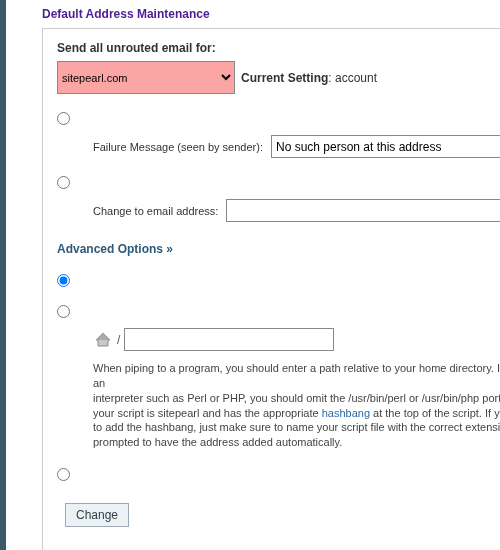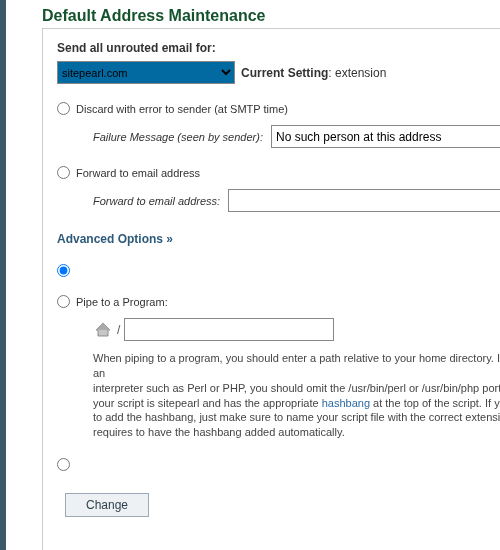"Default Address Maintenance" .title { color: #14532d -> #4c1d95; font-size: 16px -> 12px }
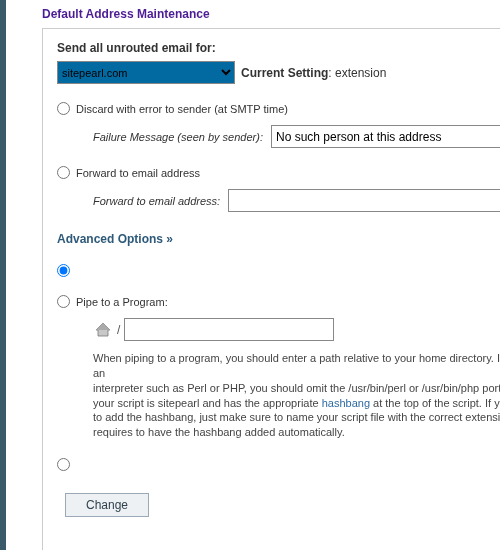"sitepearl.com" select { background: #0369a1 -> #fca5a5; height: 23px -> 33px }
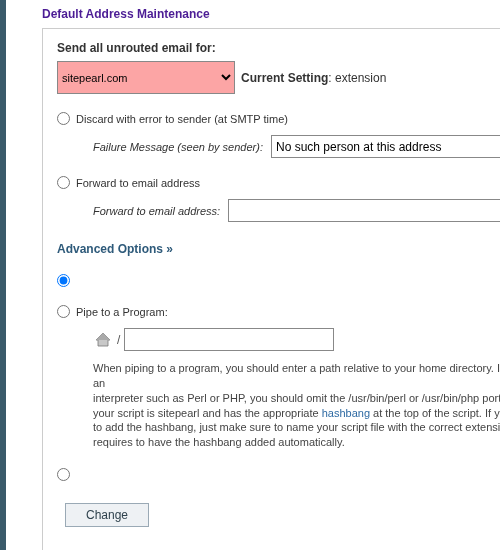"extension" span.cur-val { text: extension -> account }
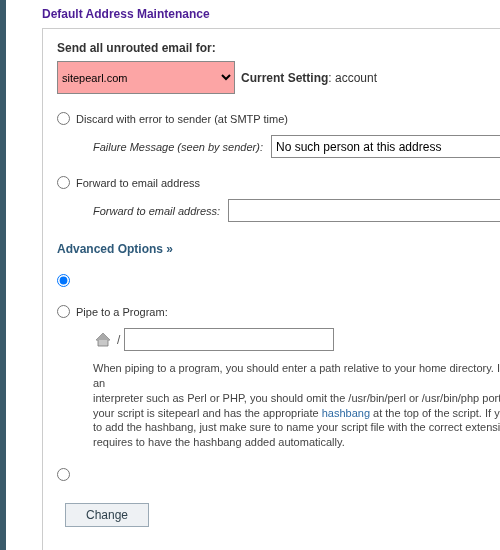"Discard with error to sender" span { html: <span>Discard with error to sender (at SMTP time)</span> -> none }
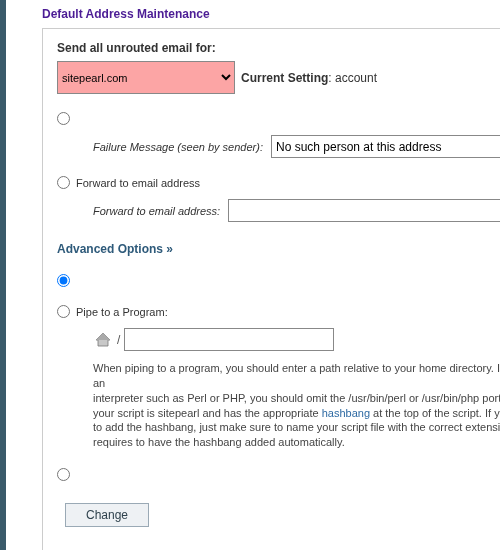"Failure Message (seen by sender):" .sub-label { font-style: italic -> none }
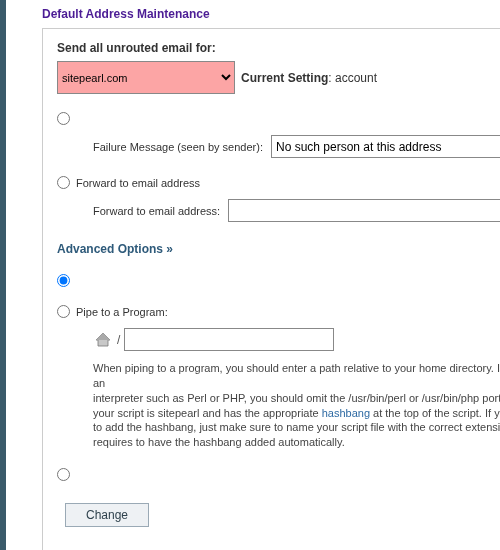"Forward to email address" span { html: <span>Forward to email address</span> -> none }
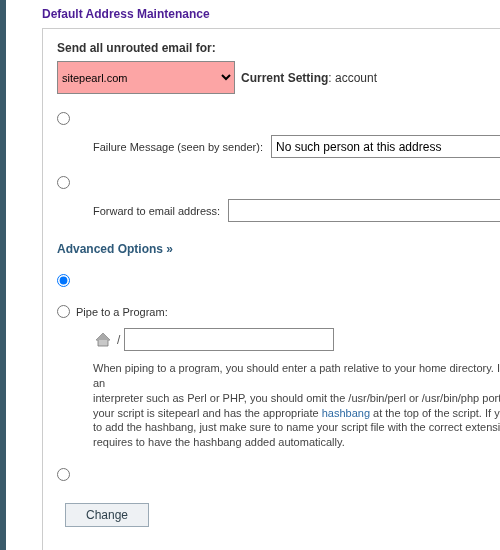"Forward to email address:" span.sub-label { text: Forward -> Change }
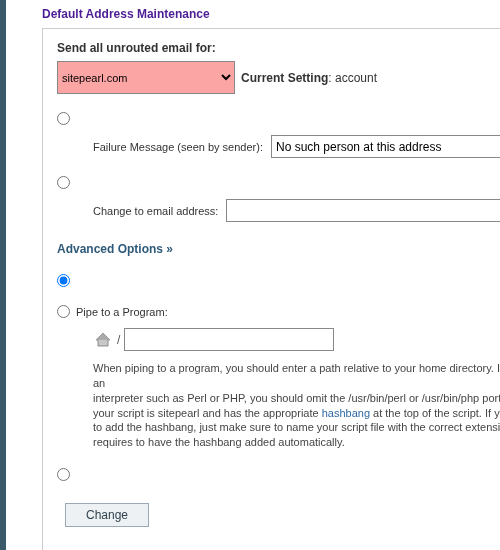"Pipe to a Program:" span { html: <span>Pipe to a Program:</span> -> none }
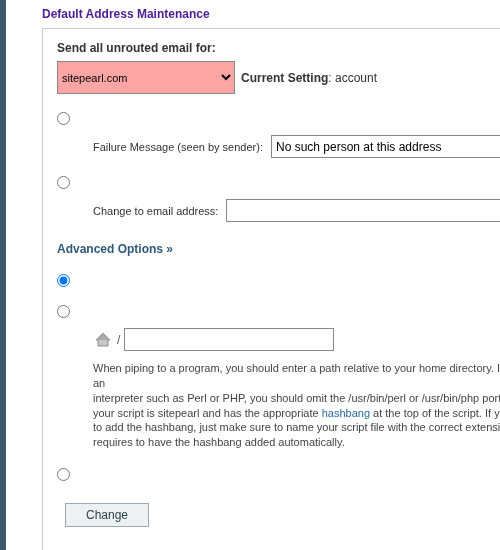"requires to have the hashbang" span { text: requires to have the hashbang -> prompted to have the address }
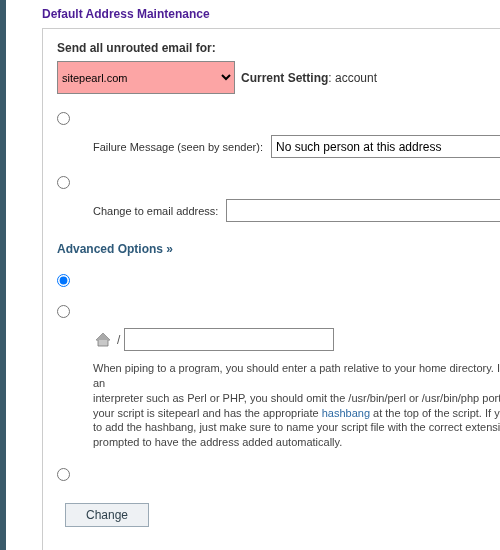"Change" .btn { padding: 4px 20px -> 4px 10px }
